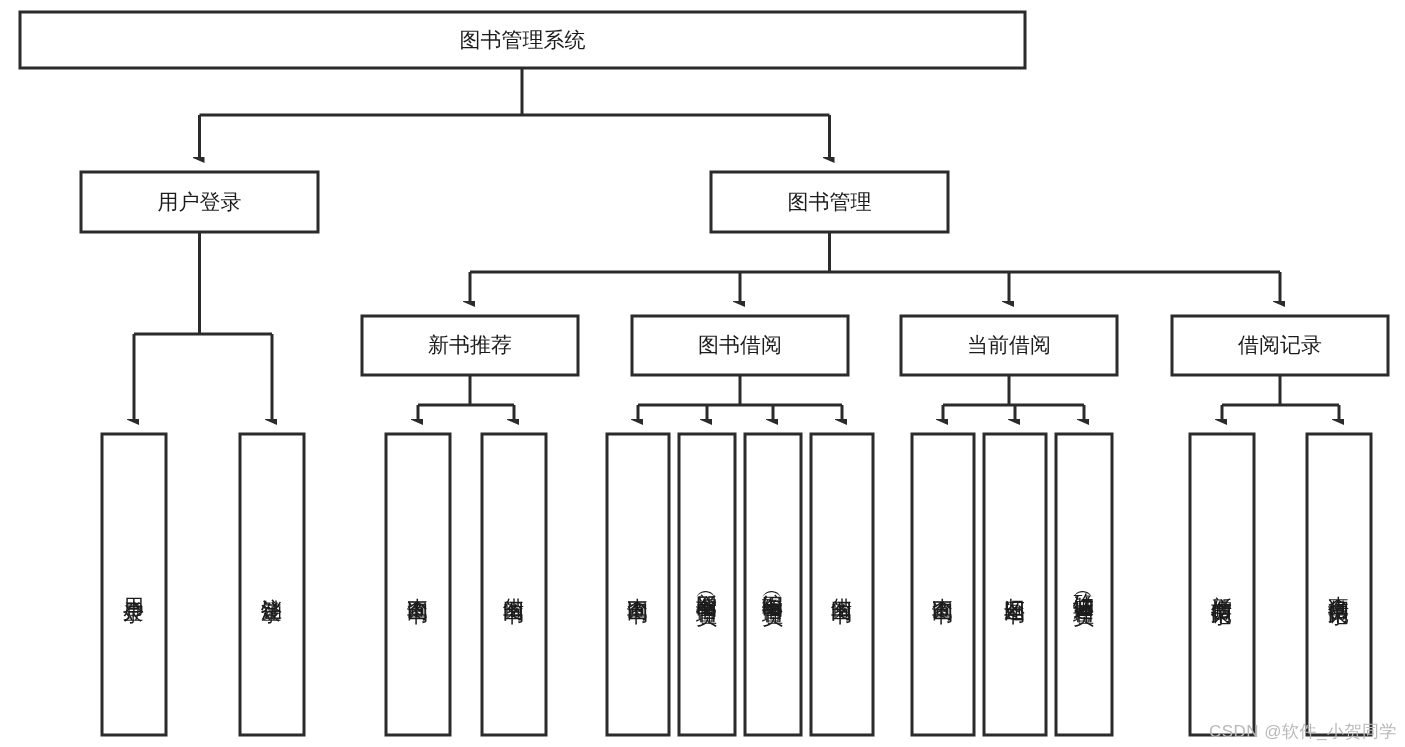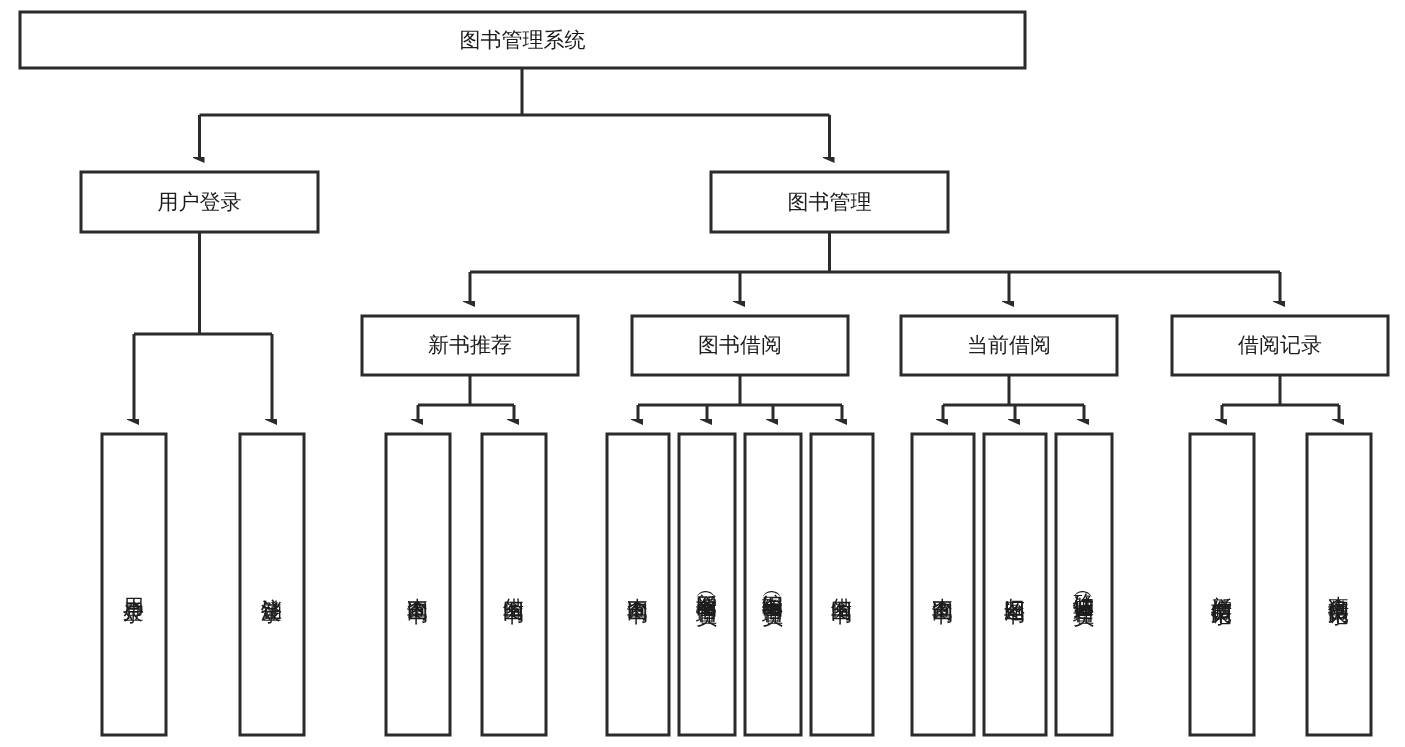"CSDN @软件_小贺同学" div.watermark { html: none -> <div>CSDN @软件_小贺同学</div> }
